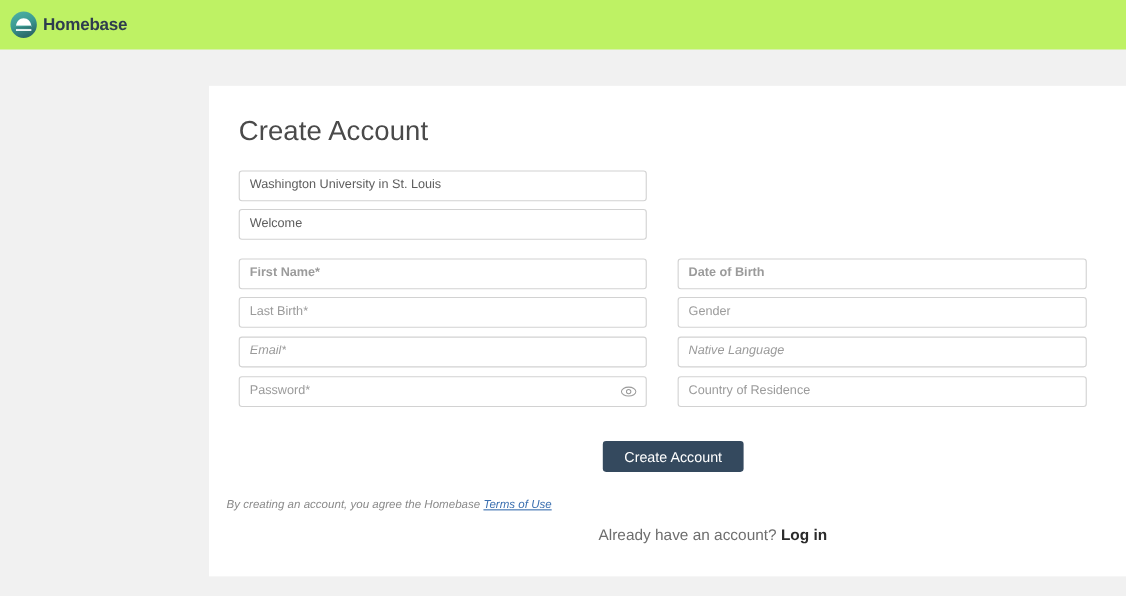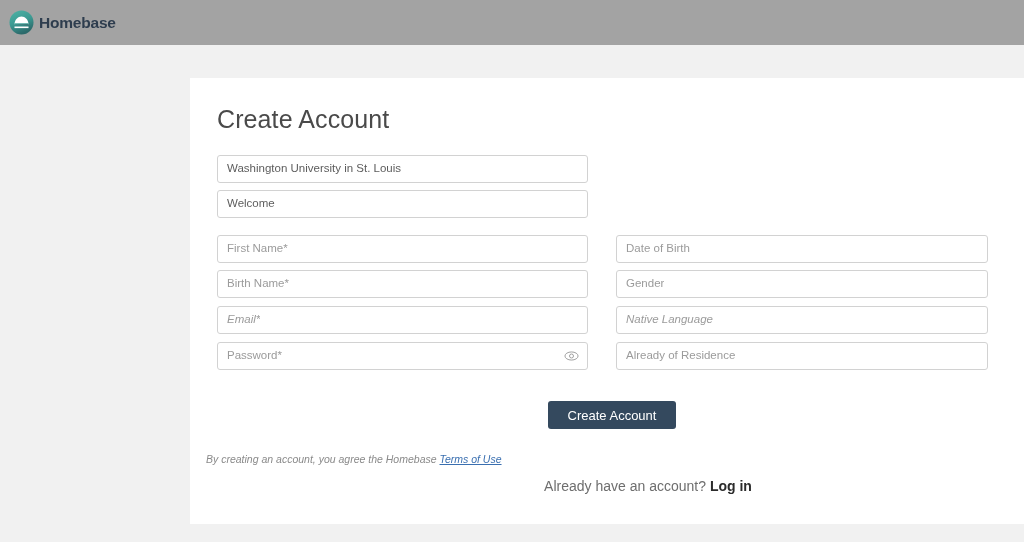"Homebase" .topbar { background: #a3a3a3 -> #bef264 }
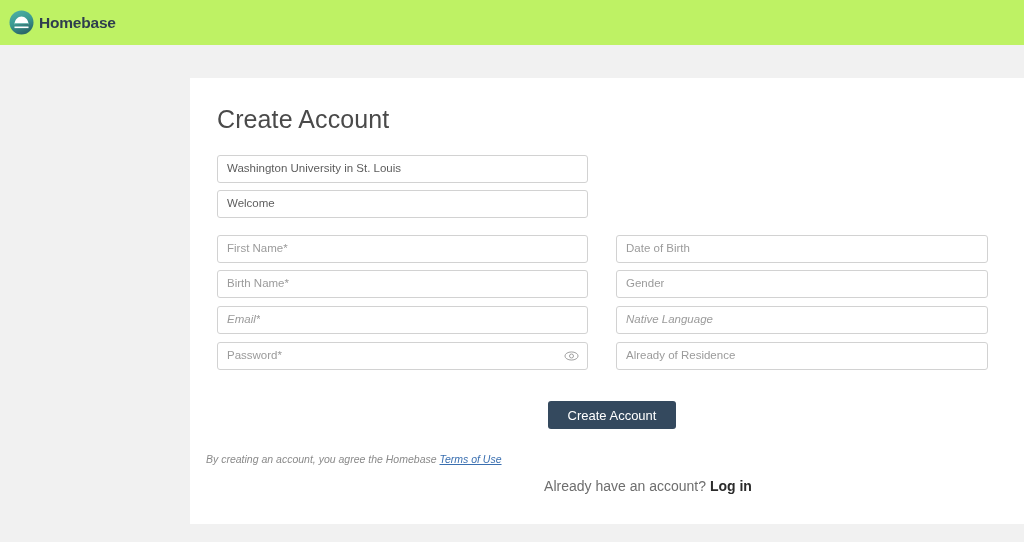"First Name*" .r3 { font-weight: none -> bold }
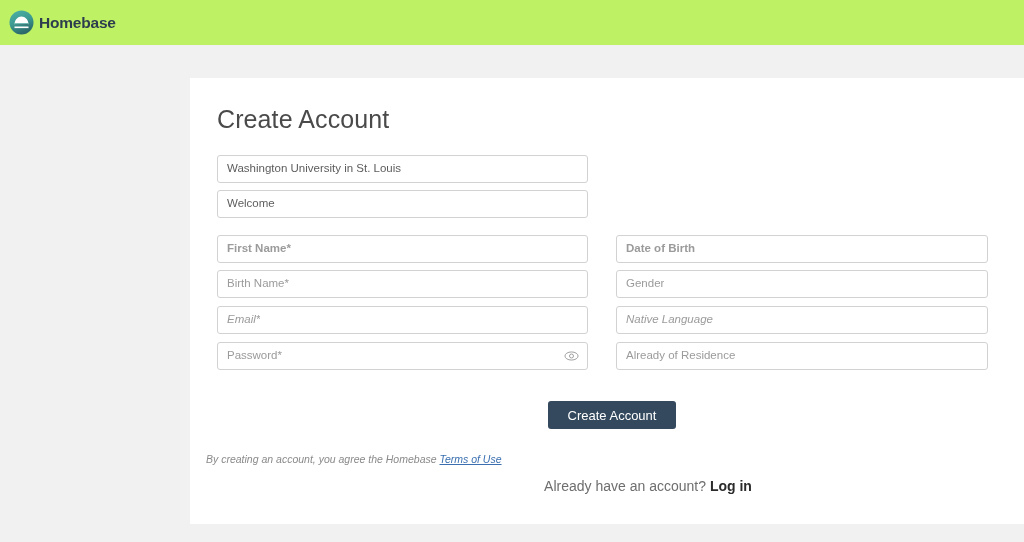"Birth Name*" span.txt { text: Birth Name -> Last Birth }
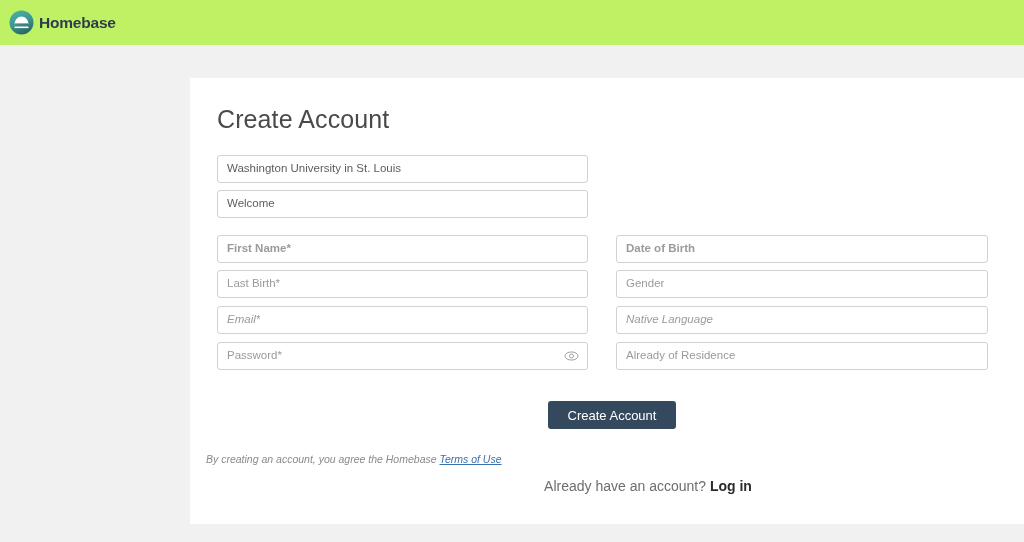"Already of Residence" span.txt { text: Already -> Country }
